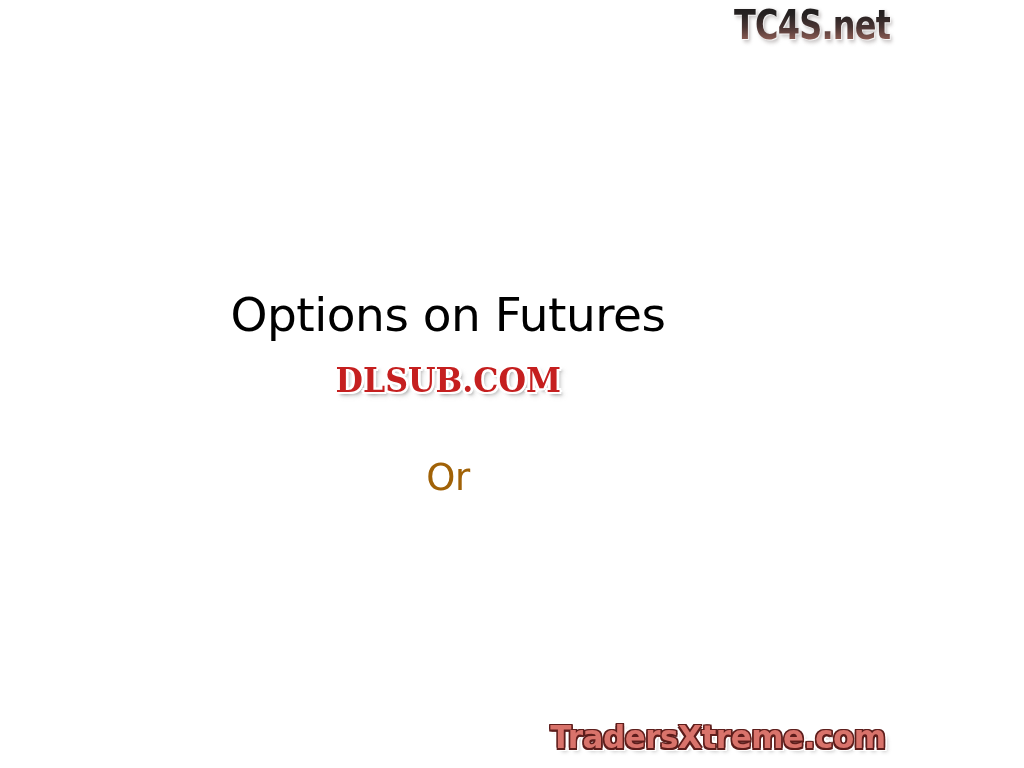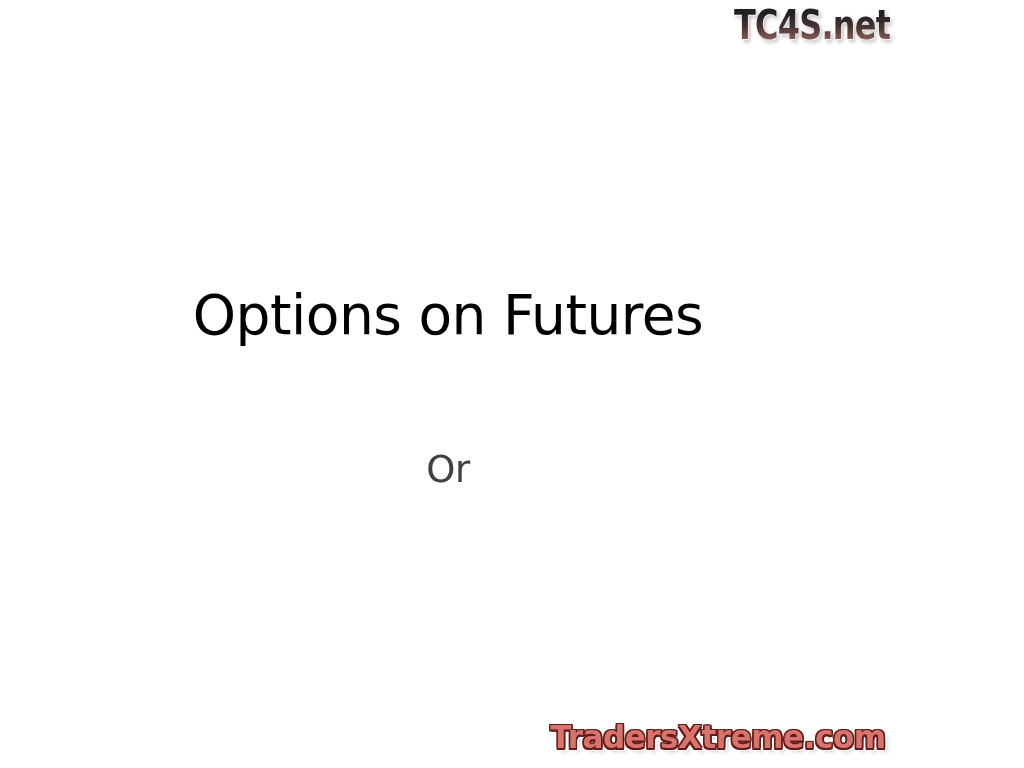"Options on Futures" .slide-title { font-size: 55px -> 47px }
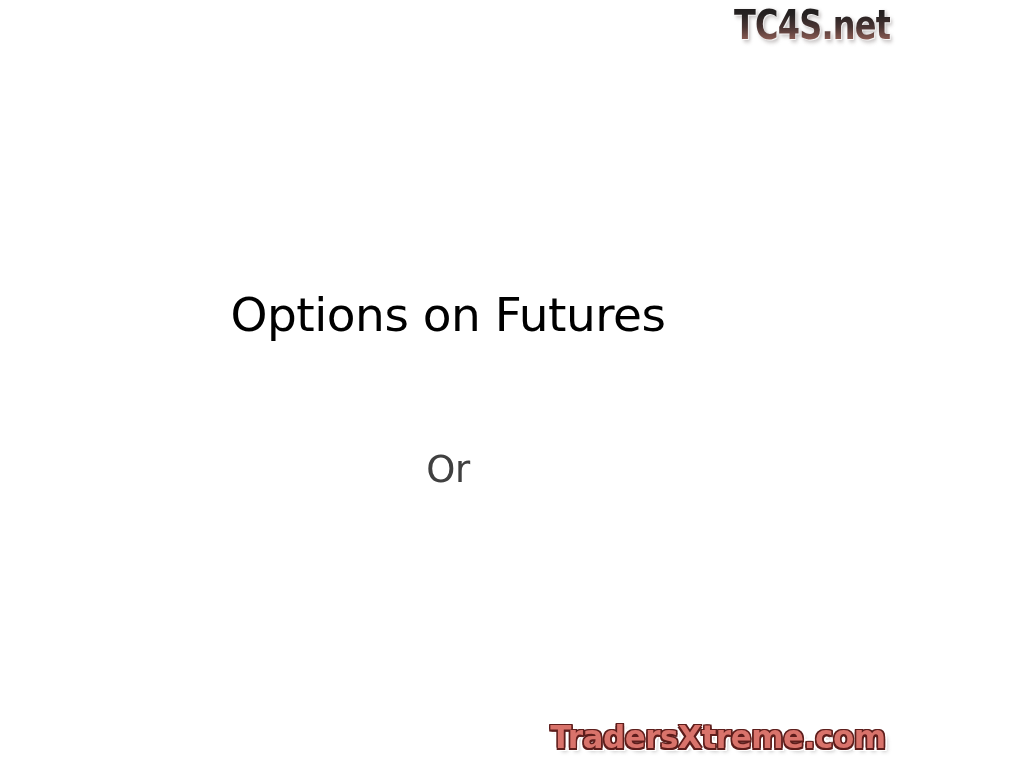"DLSUB.COM" div.wm-dlsub { html: none -> <div> <span>DLSUB.COM</span> </div> }
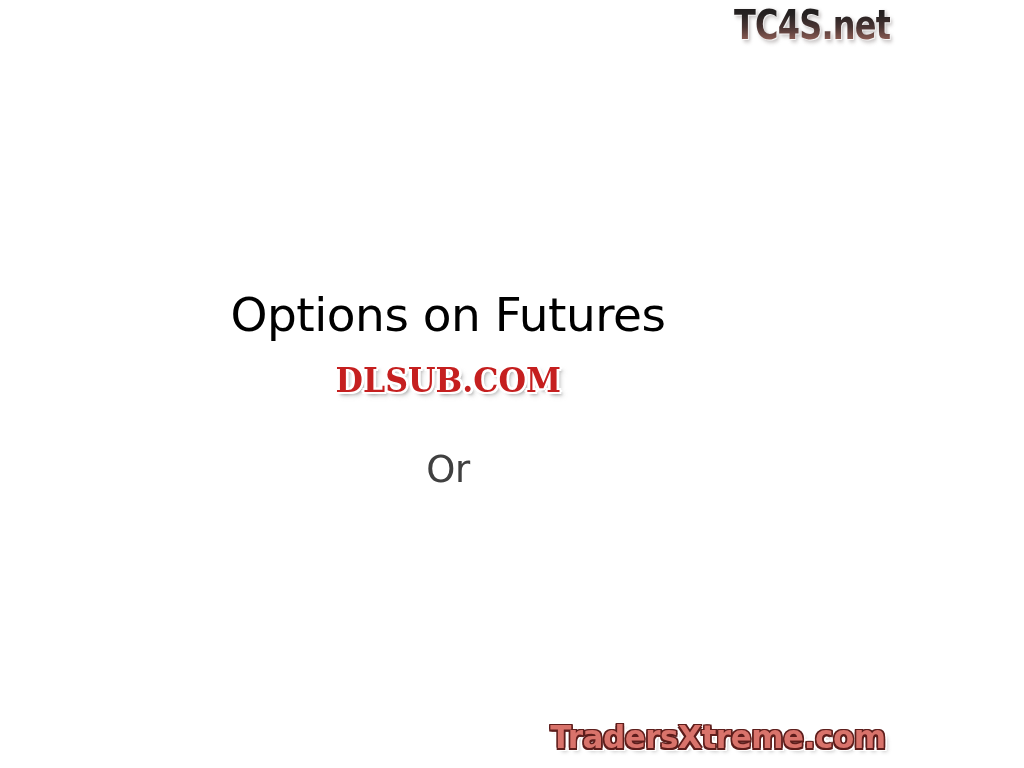"Or" .subtitle-line { color: #404040 -> #a16207; margin: 0 -> 8px }
